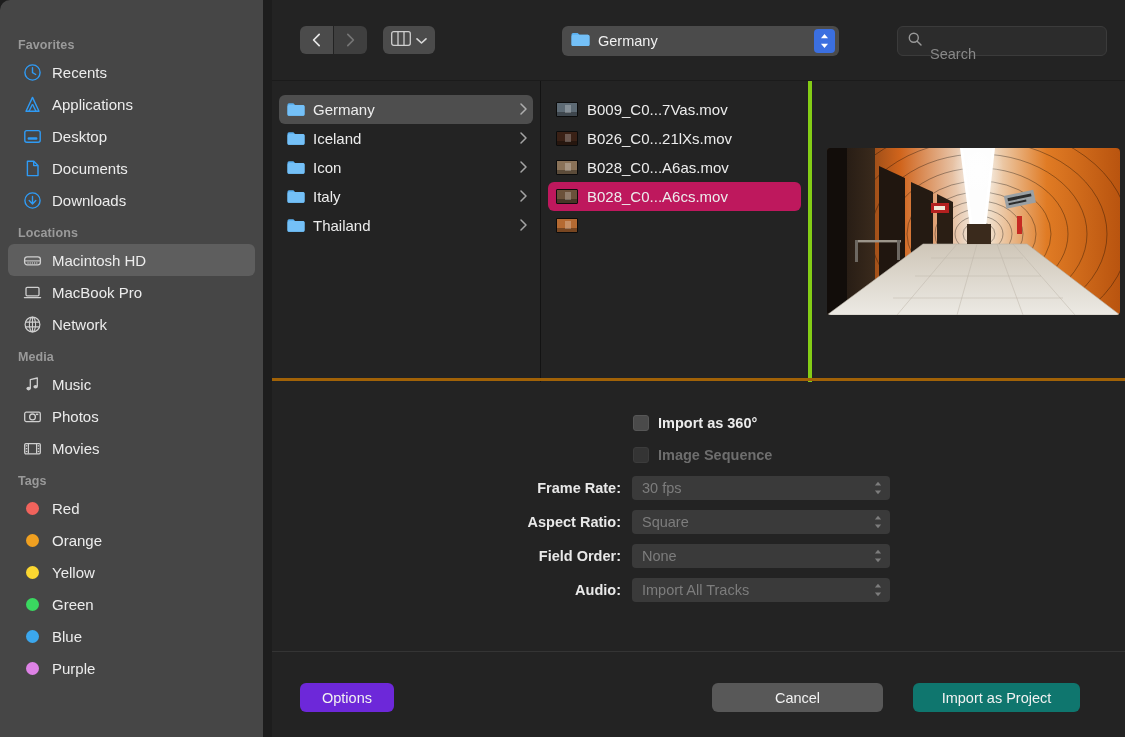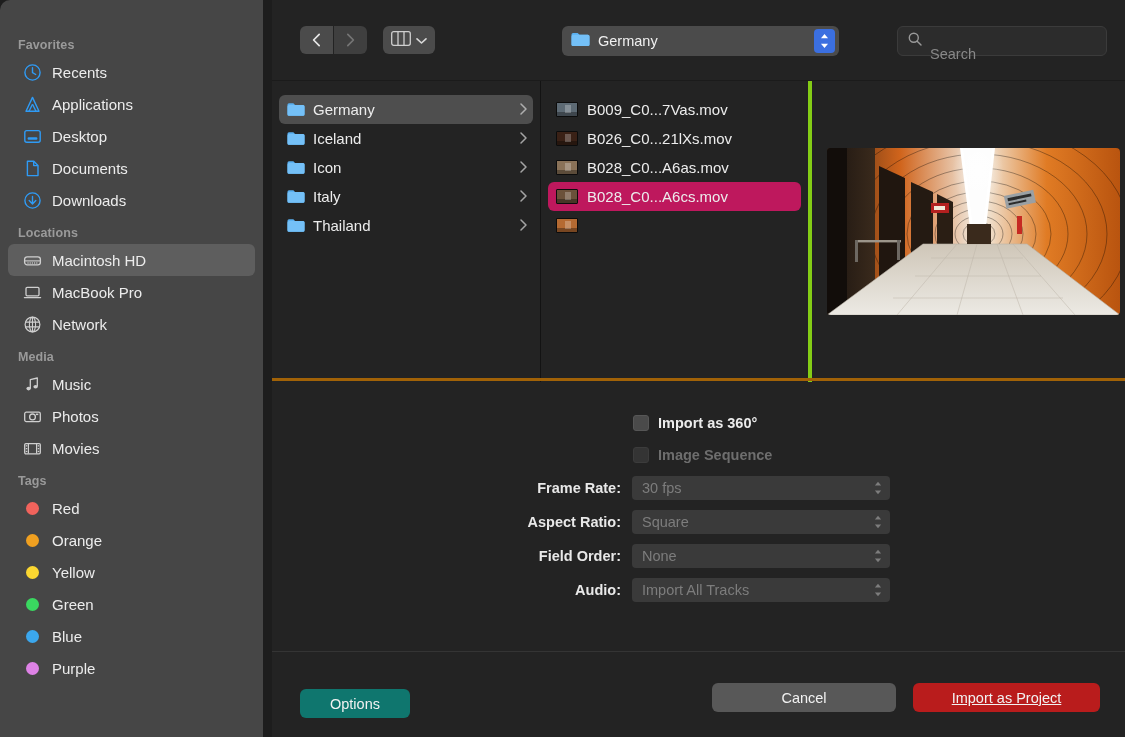"Options" #btn-options { background: #0f766e -> #6d28d9; top: 37px -> 31px; width: 110px -> 94px }
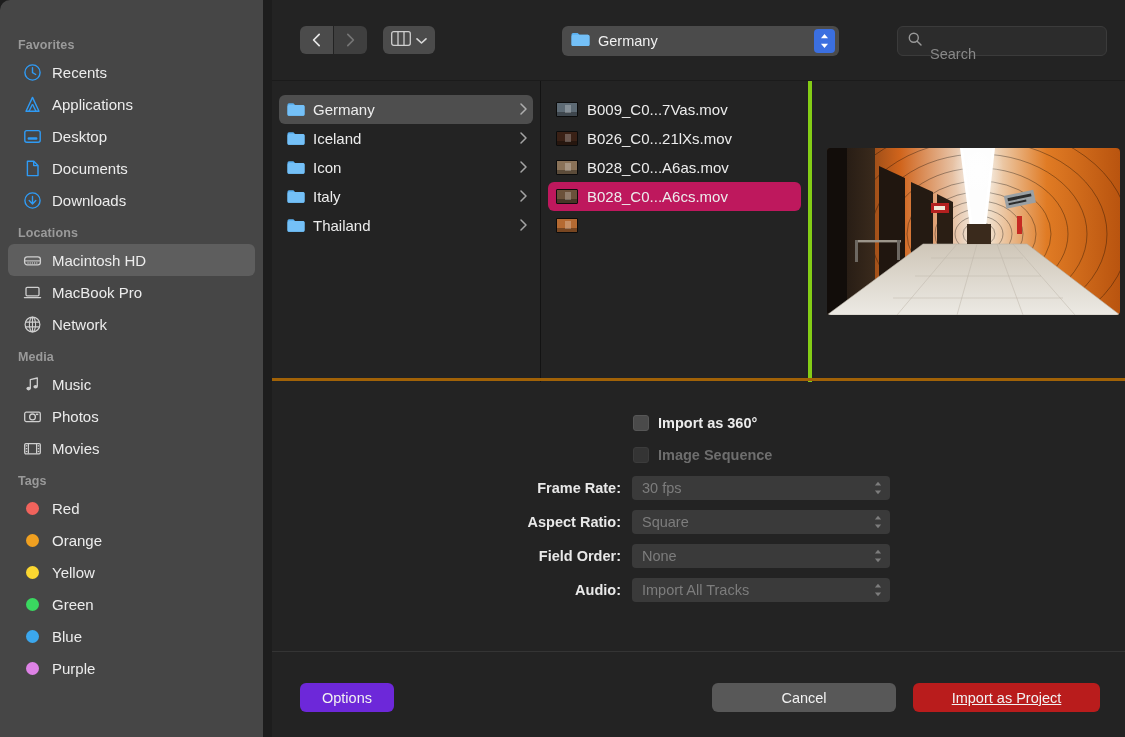"Cancel" #btn-cancel { width: 184px -> 171px }
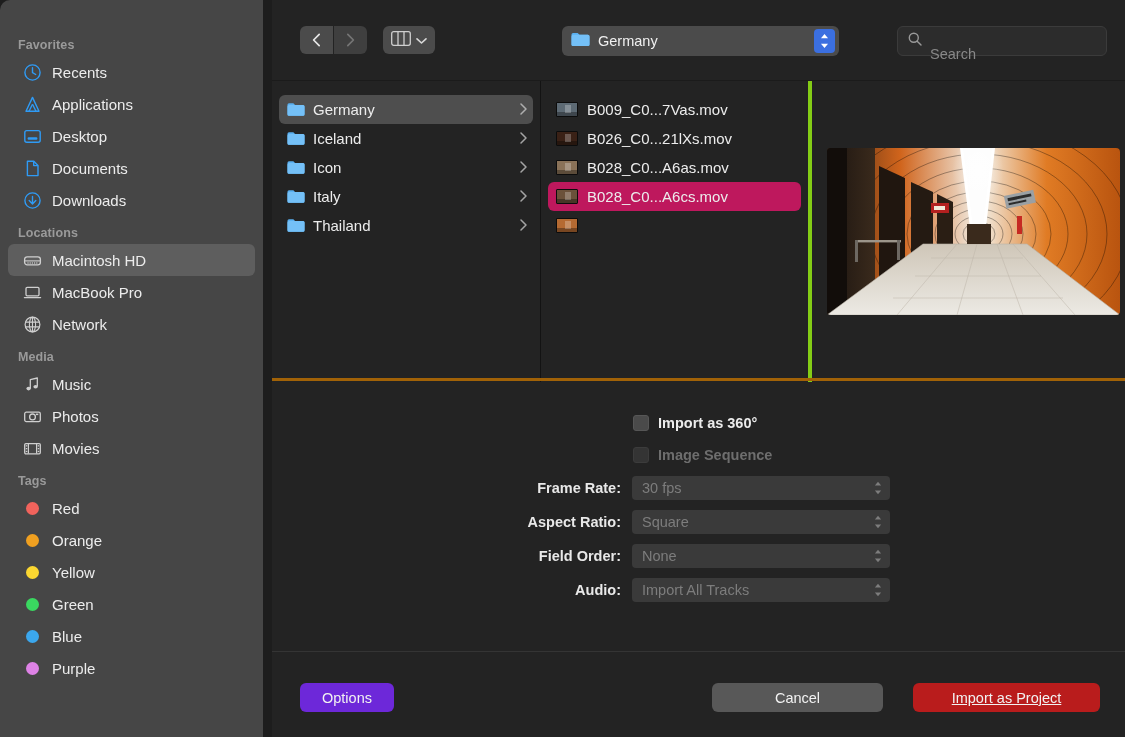"Import as Project" #btn-import { background: #b91c1c -> #0f766e; text-decoration: underline -> none; width: 187px -> 167px }
